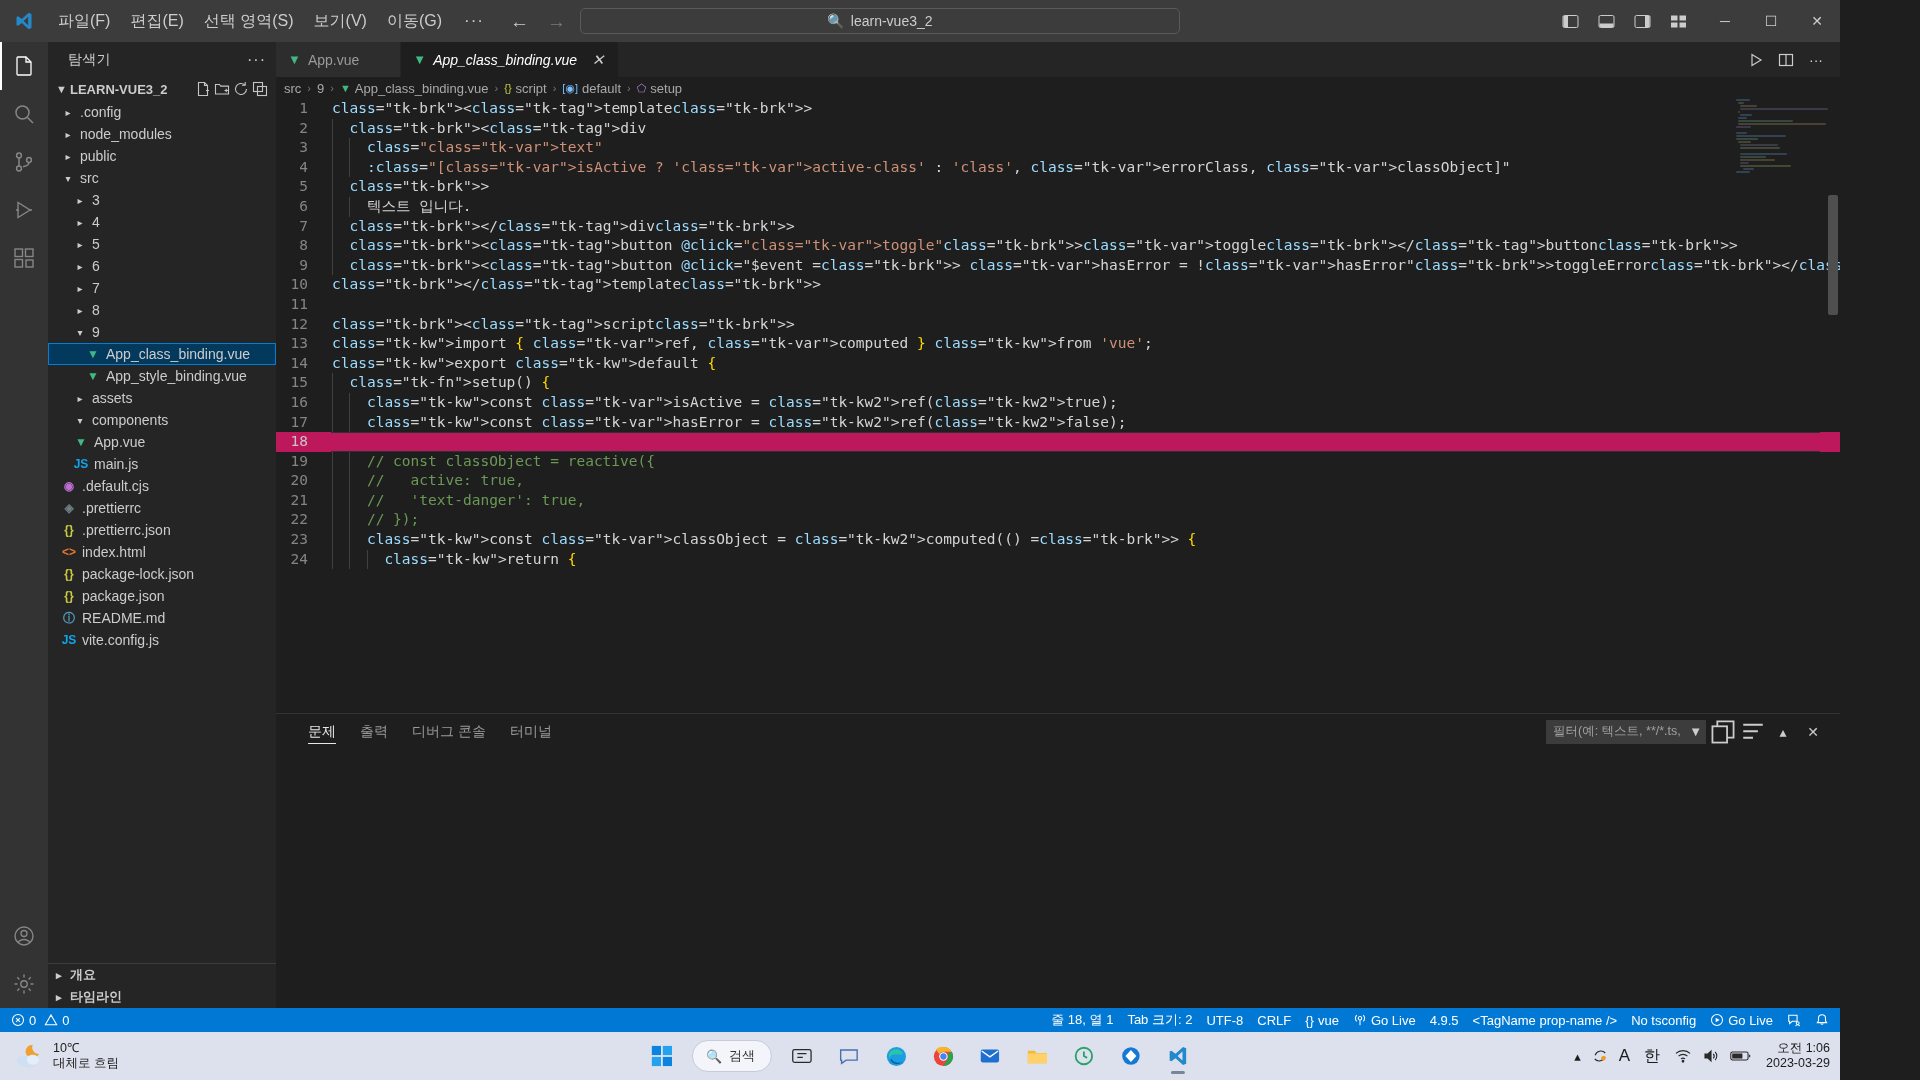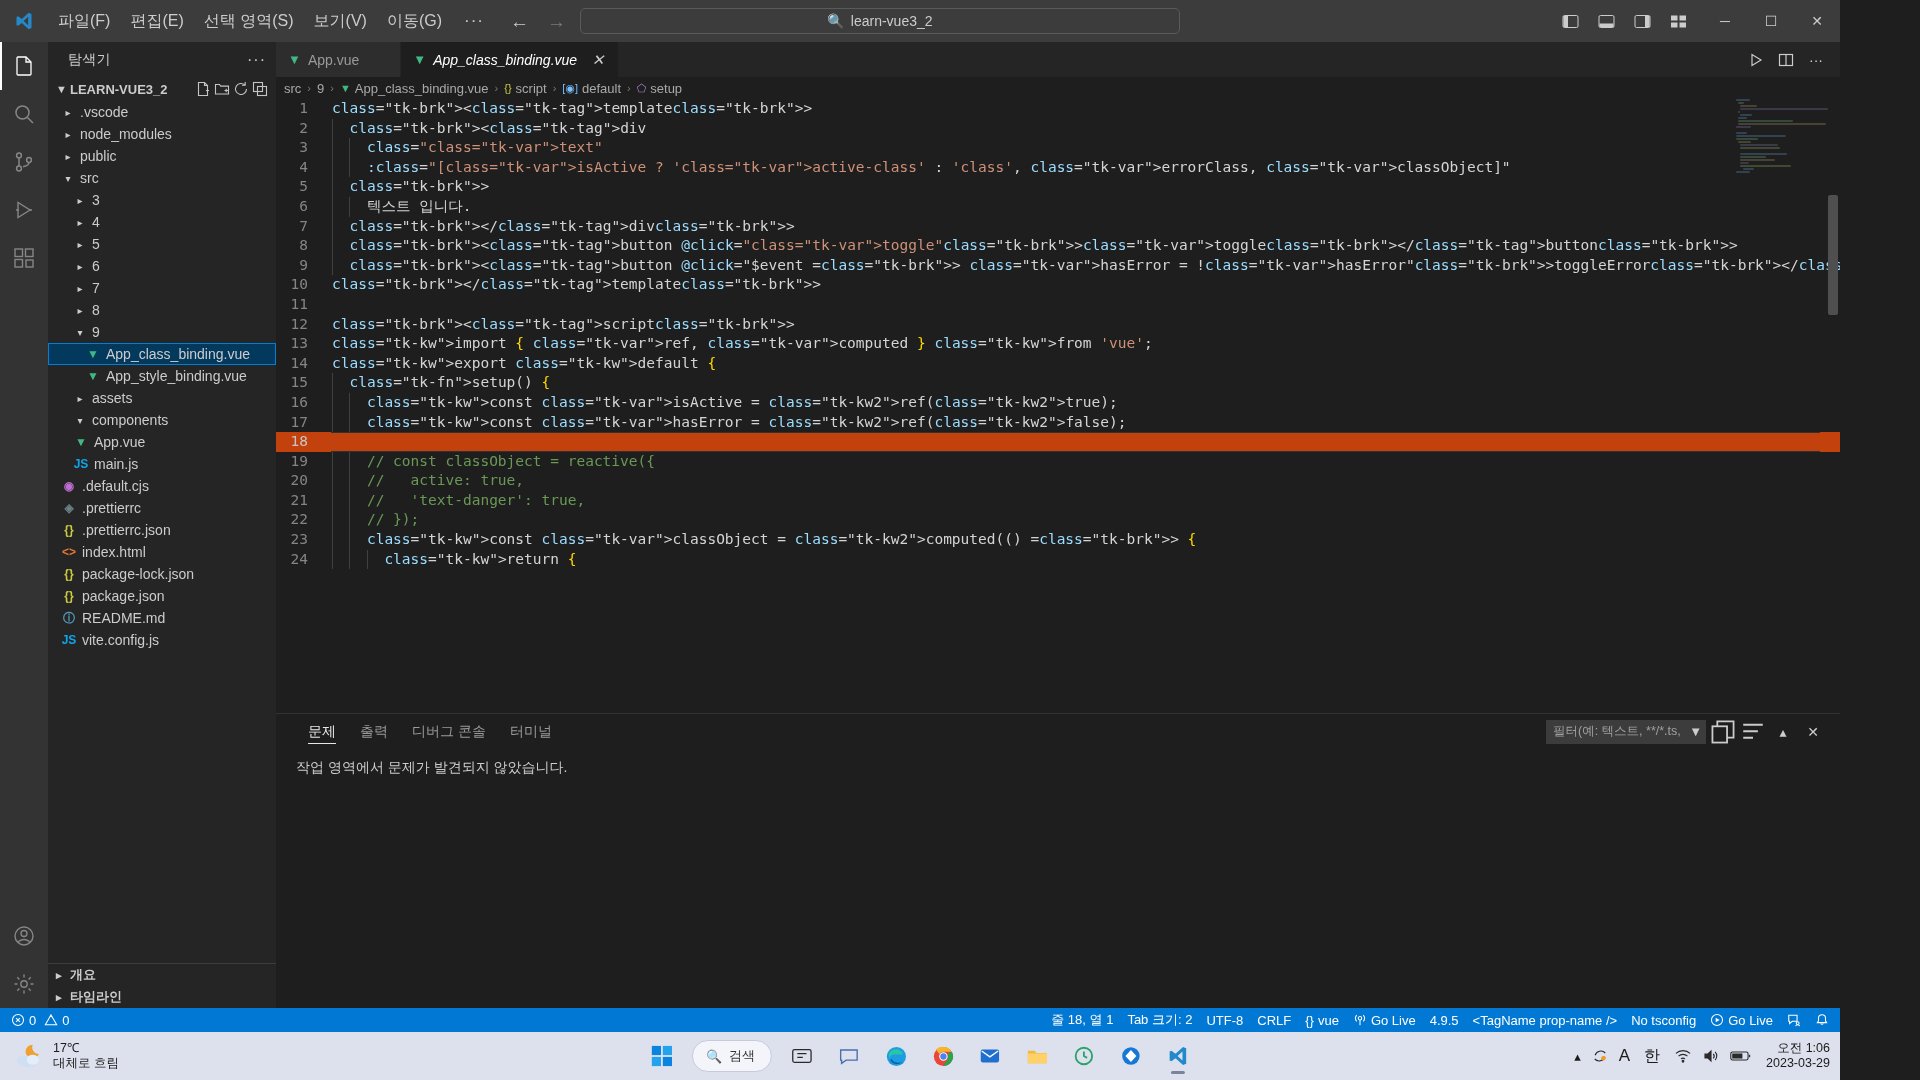".vscode" span.nm { text: .vscode -> .config }
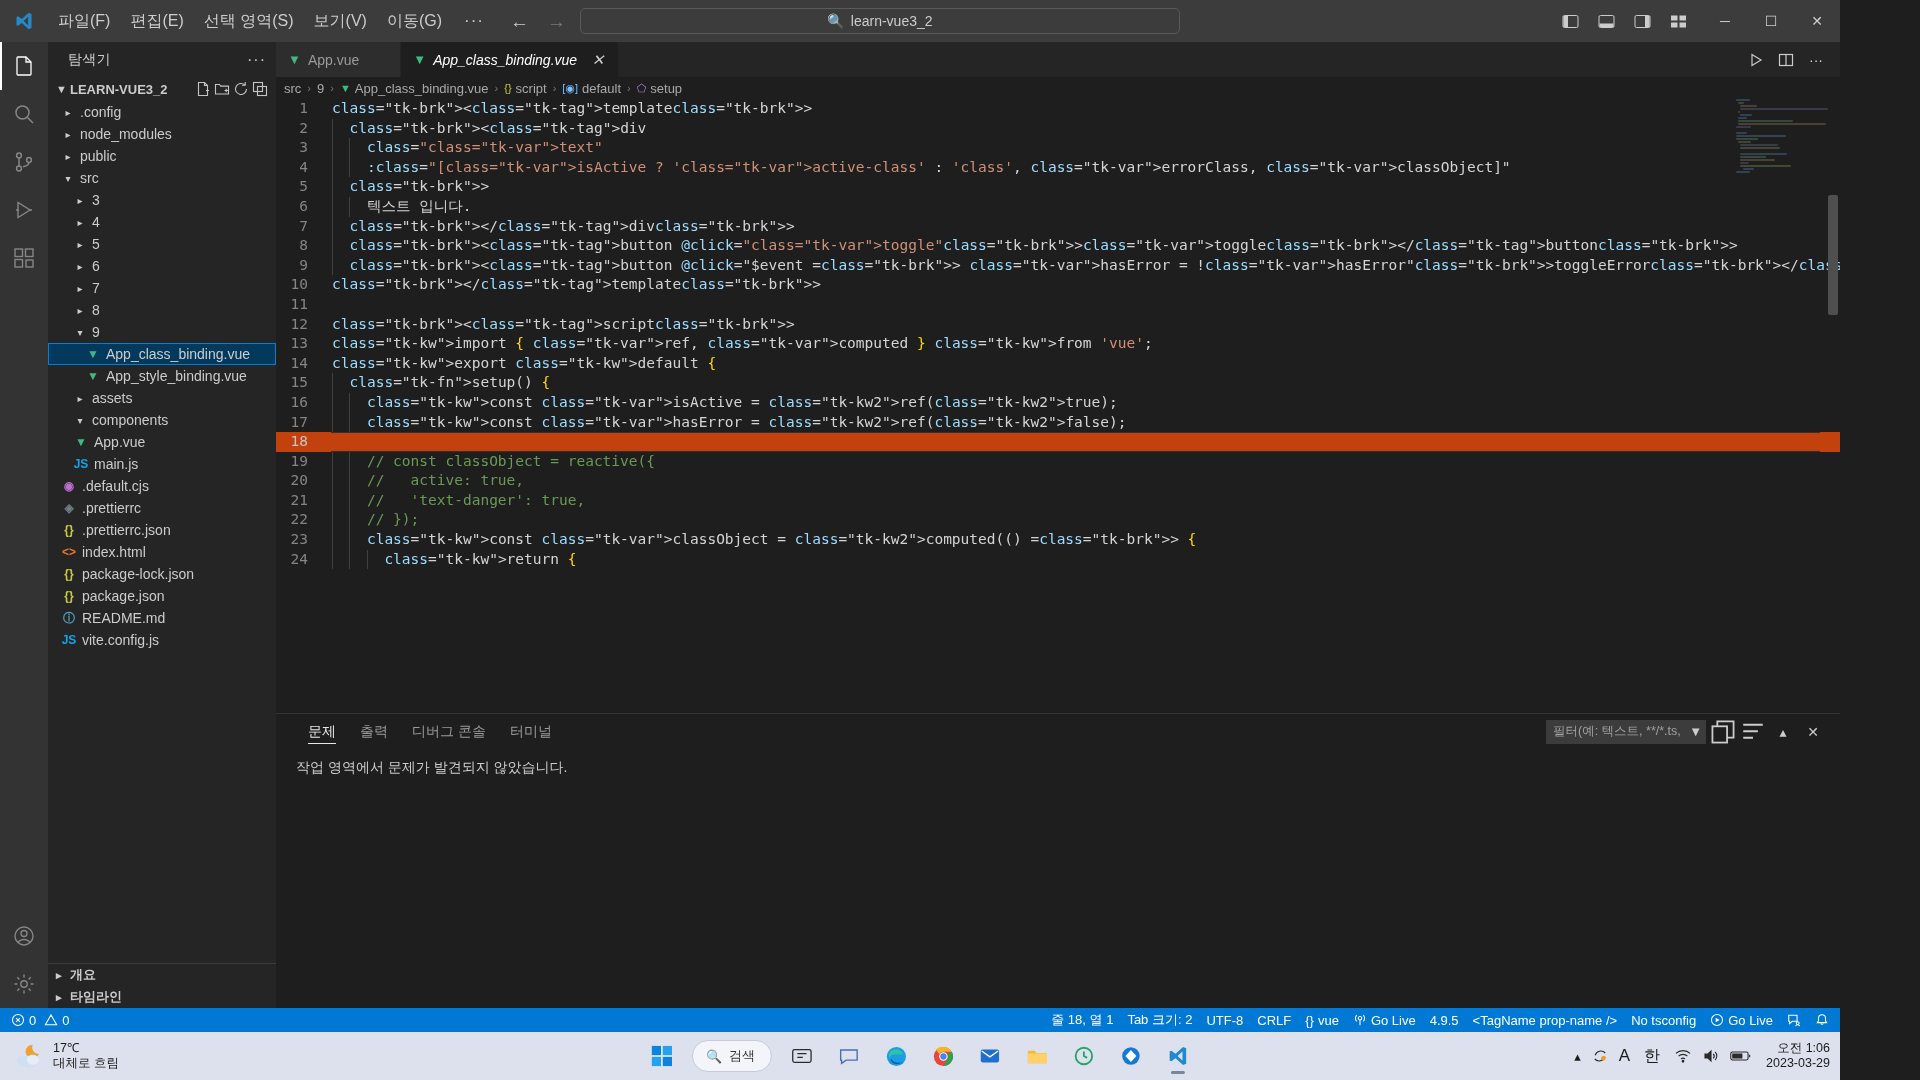"18" .cline.active { background: #c2410c -> #be185d }
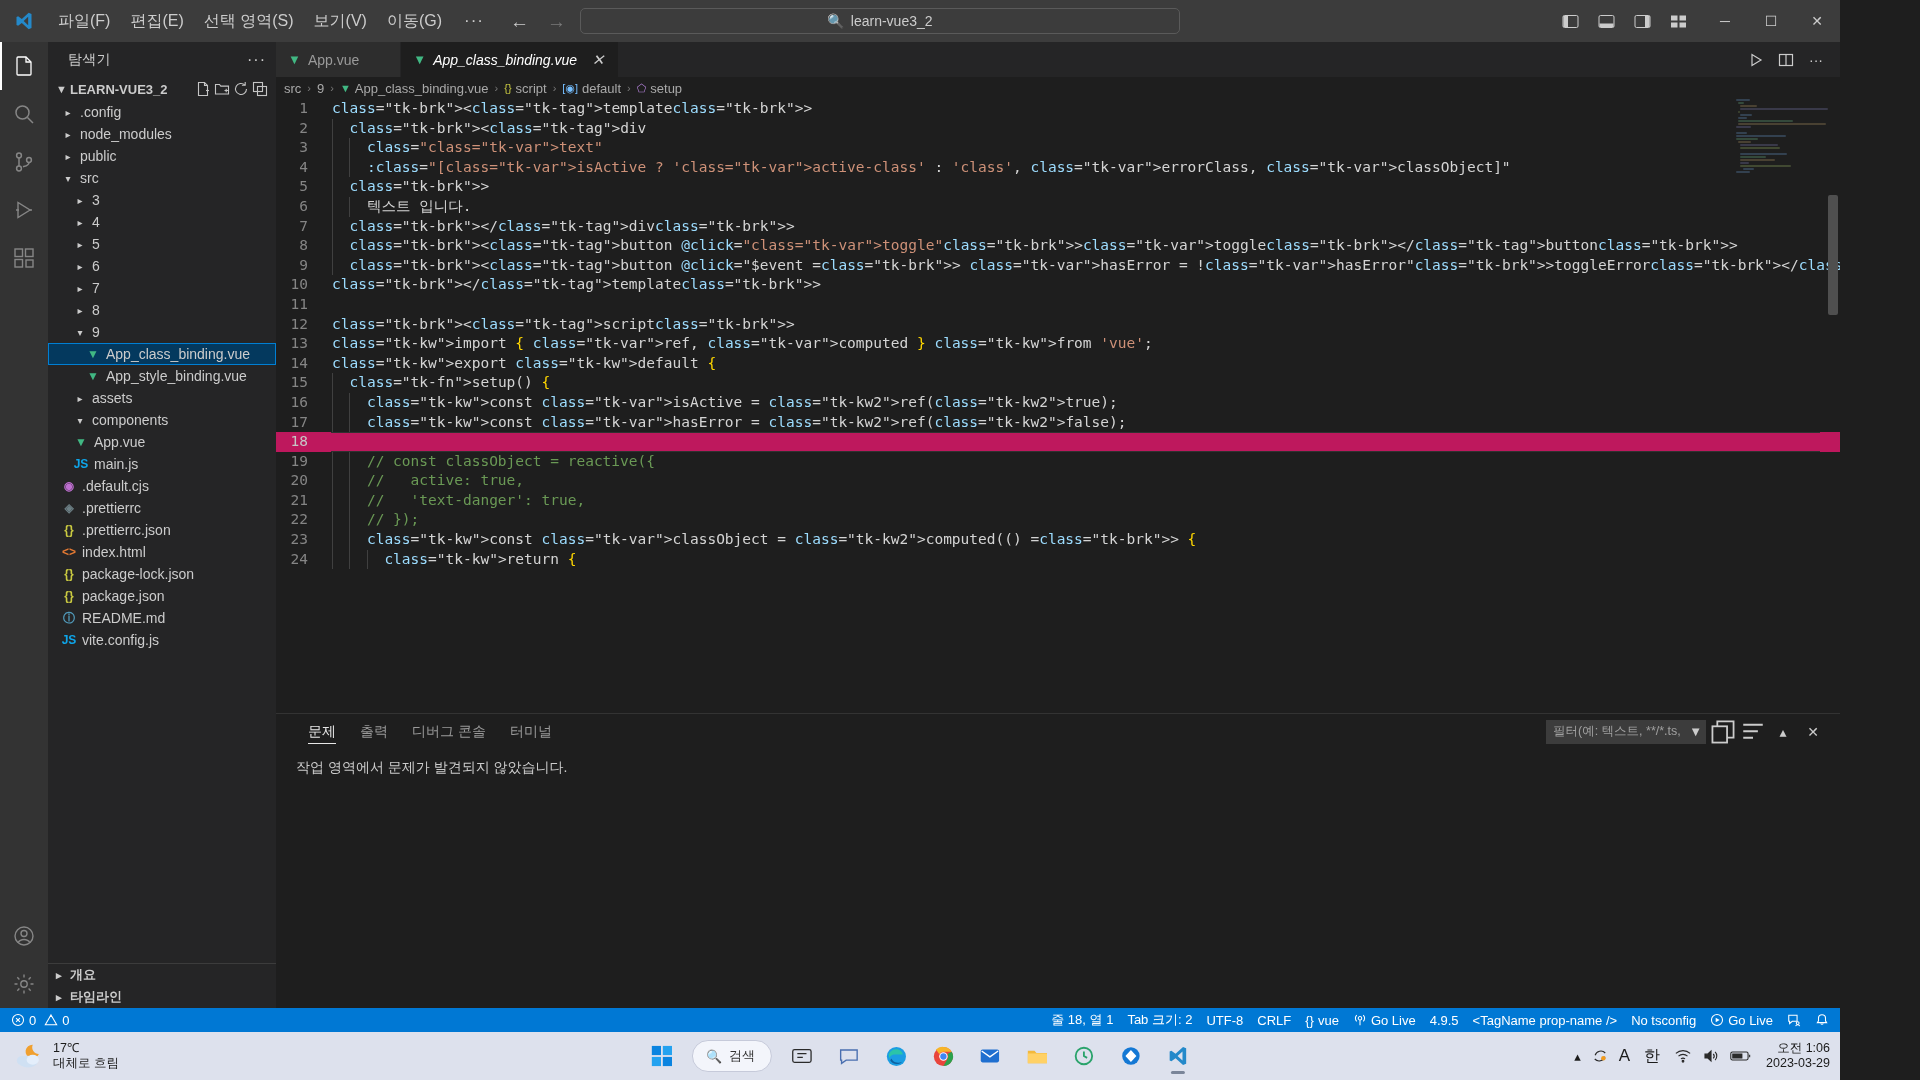"작업 영역에서 문제가 발견되지 않았습니다." div.panel-body { html: <div> <div>작업 영역에서 문제가 발견되지 않았습니다.</div> </div> -> none }
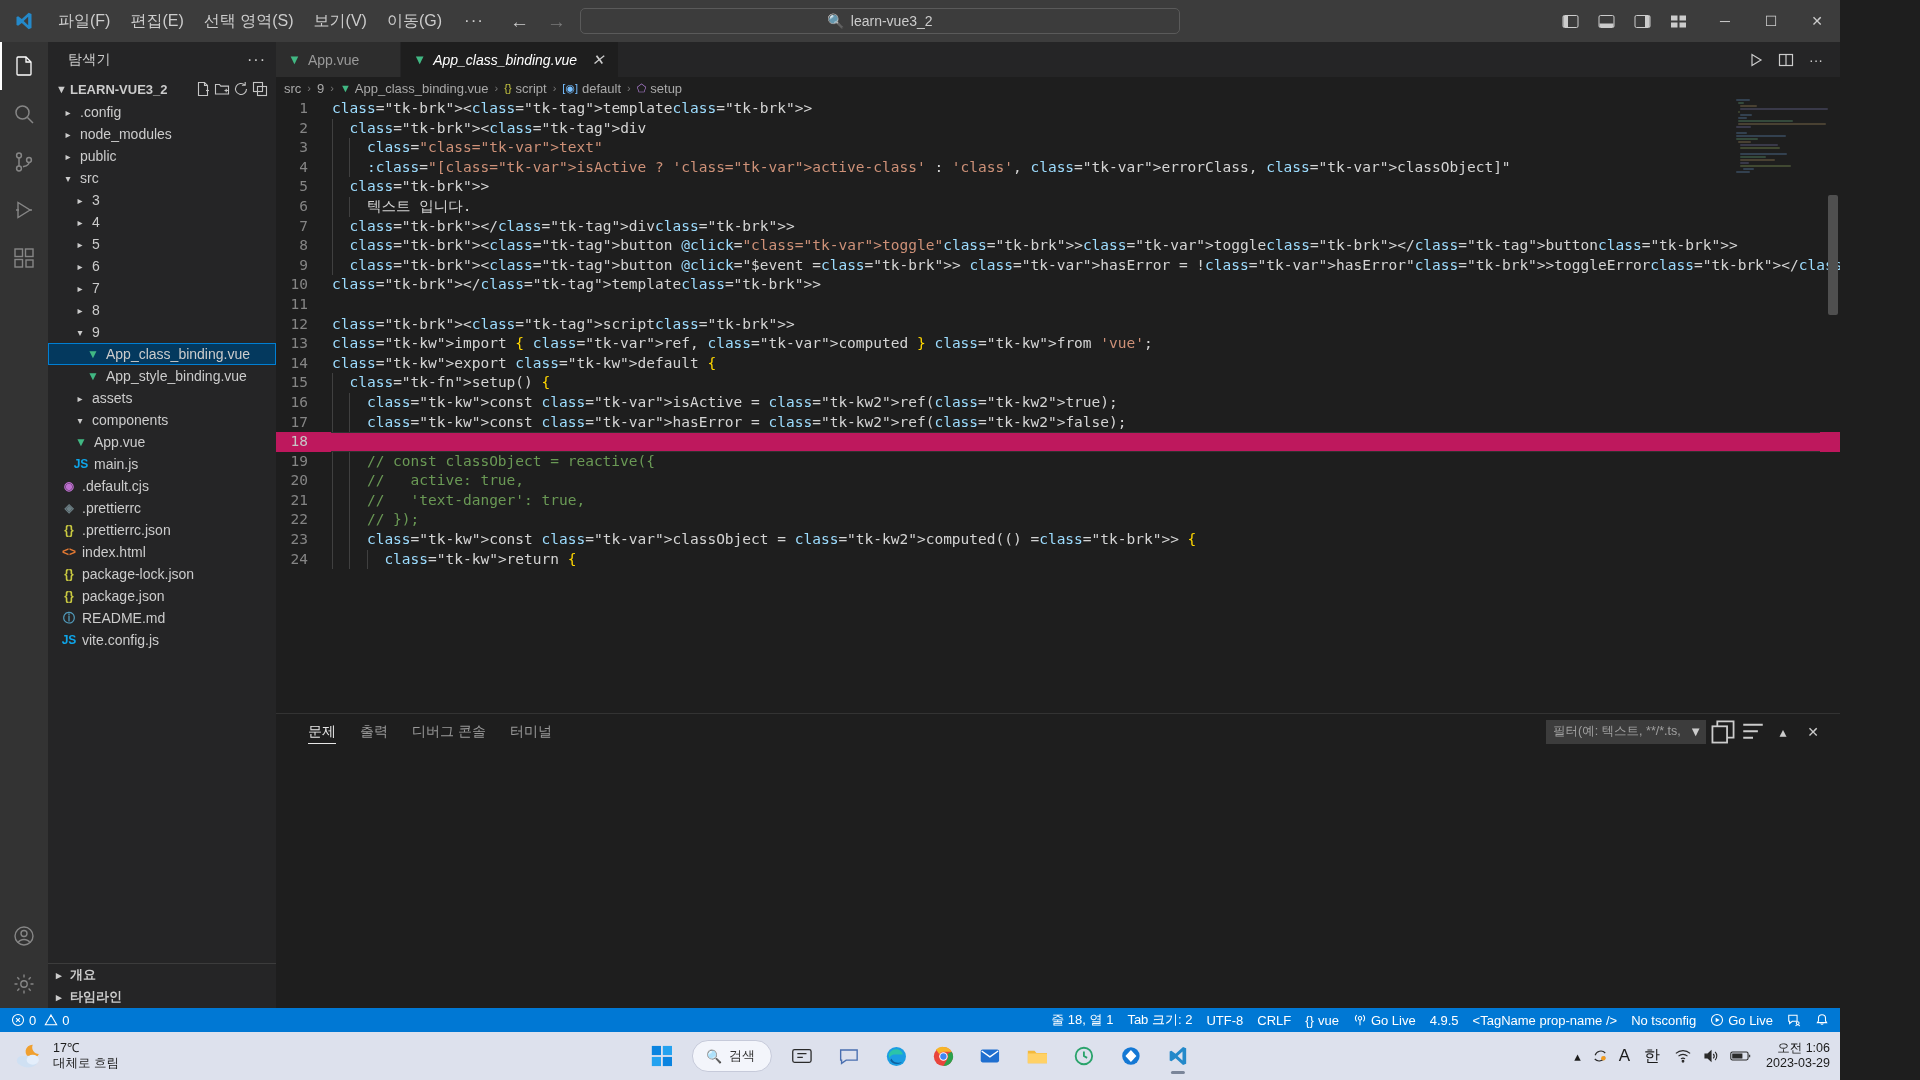"17℃" div { text: 17 -> 10 }
